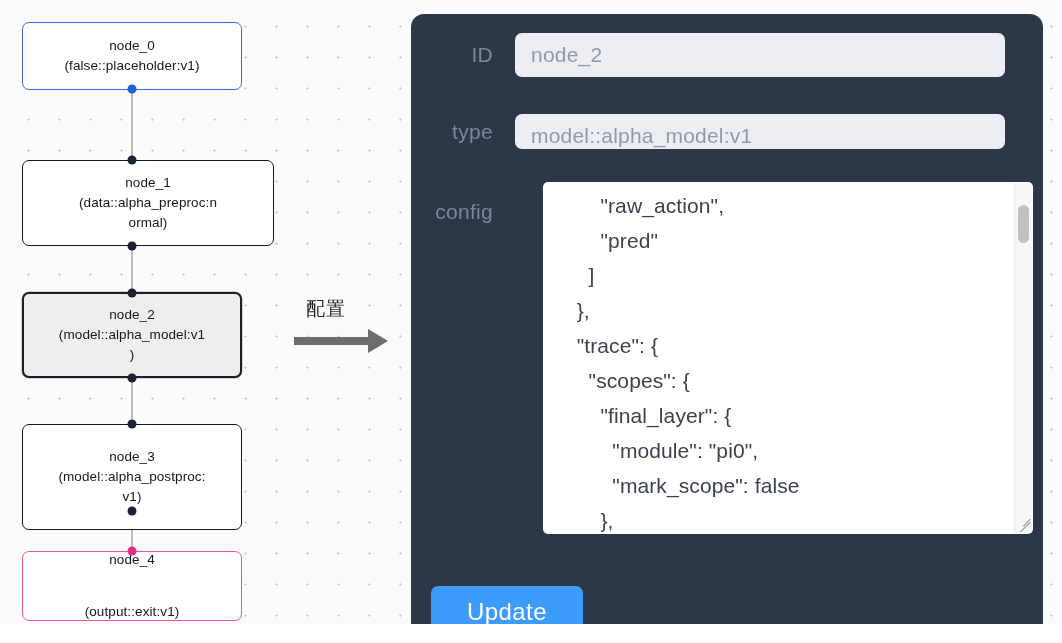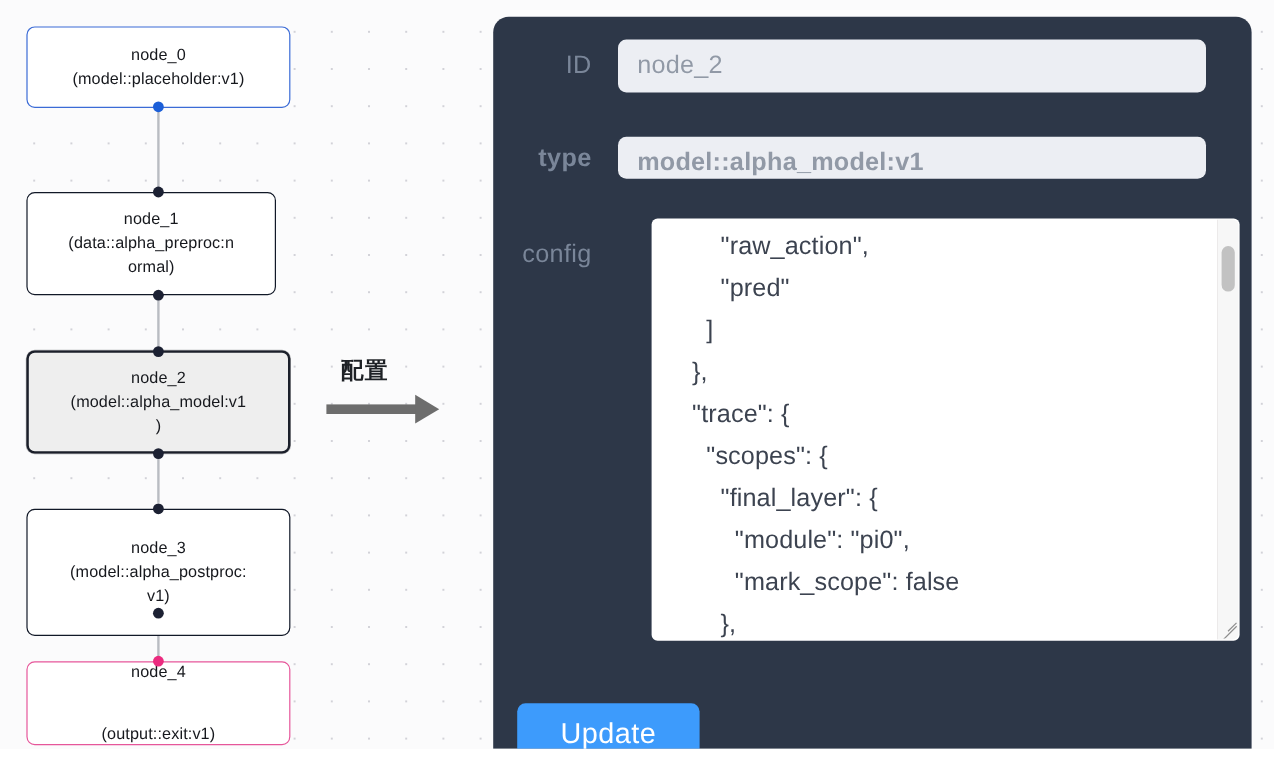"(model::placeholder:v1)" div.nlabel { text: model::placeholder:v1 -> false::placeholder:v1 }
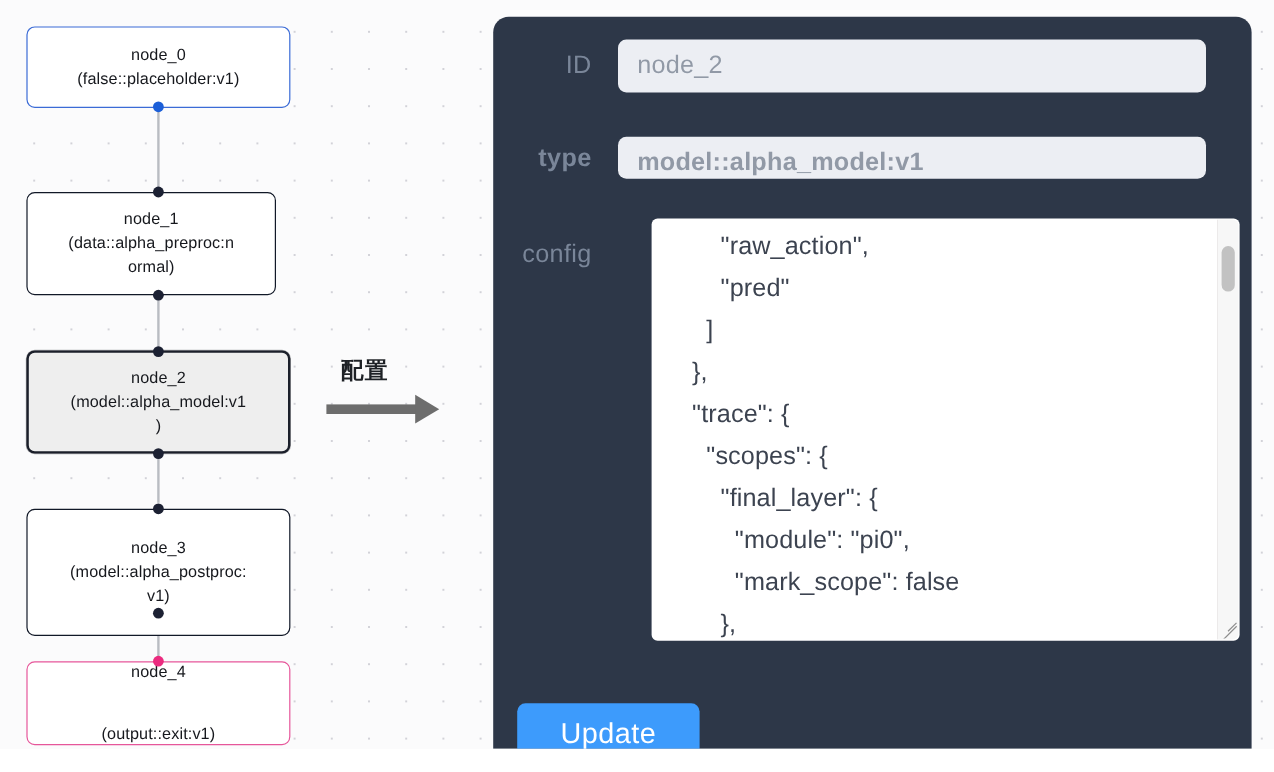"type" #row-type { font-weight: bold -> none }
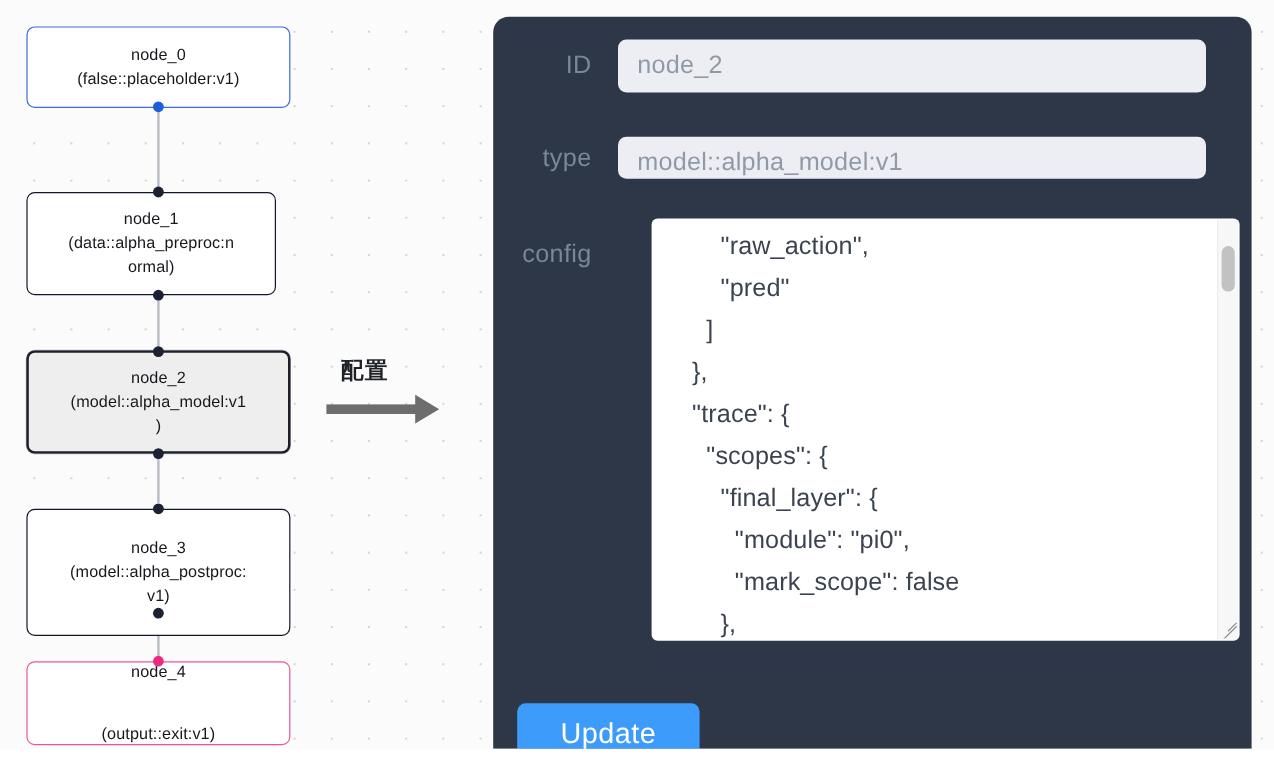"node_1" div.node { width: 208px -> 252px }
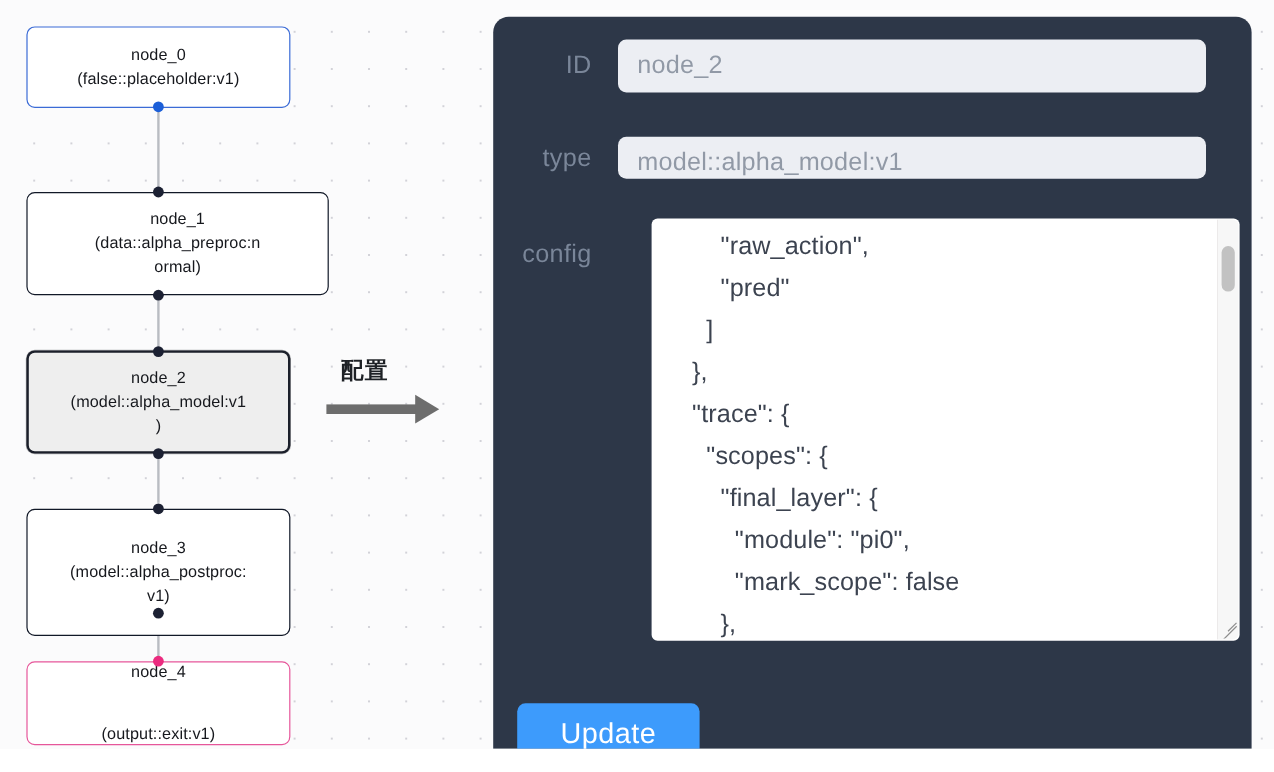"配置" #transfer-group { font-weight: bold -> none; left: 272px -> 294px }
